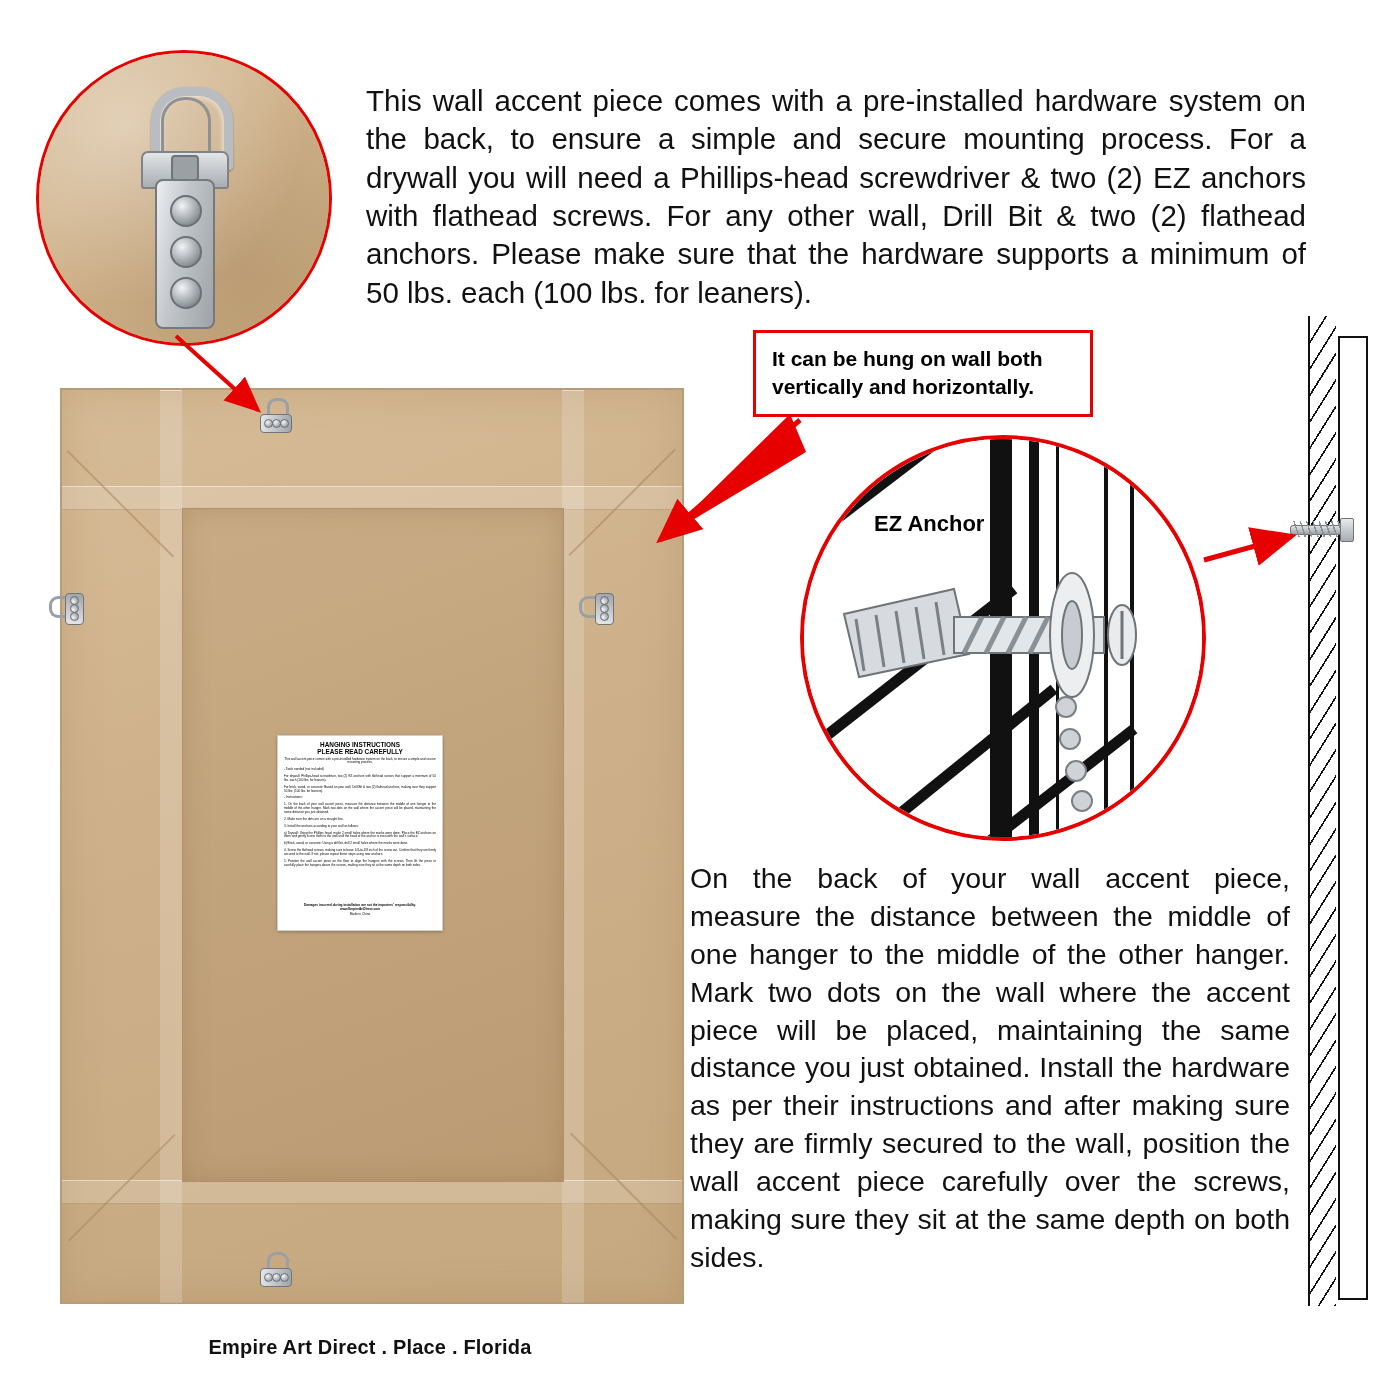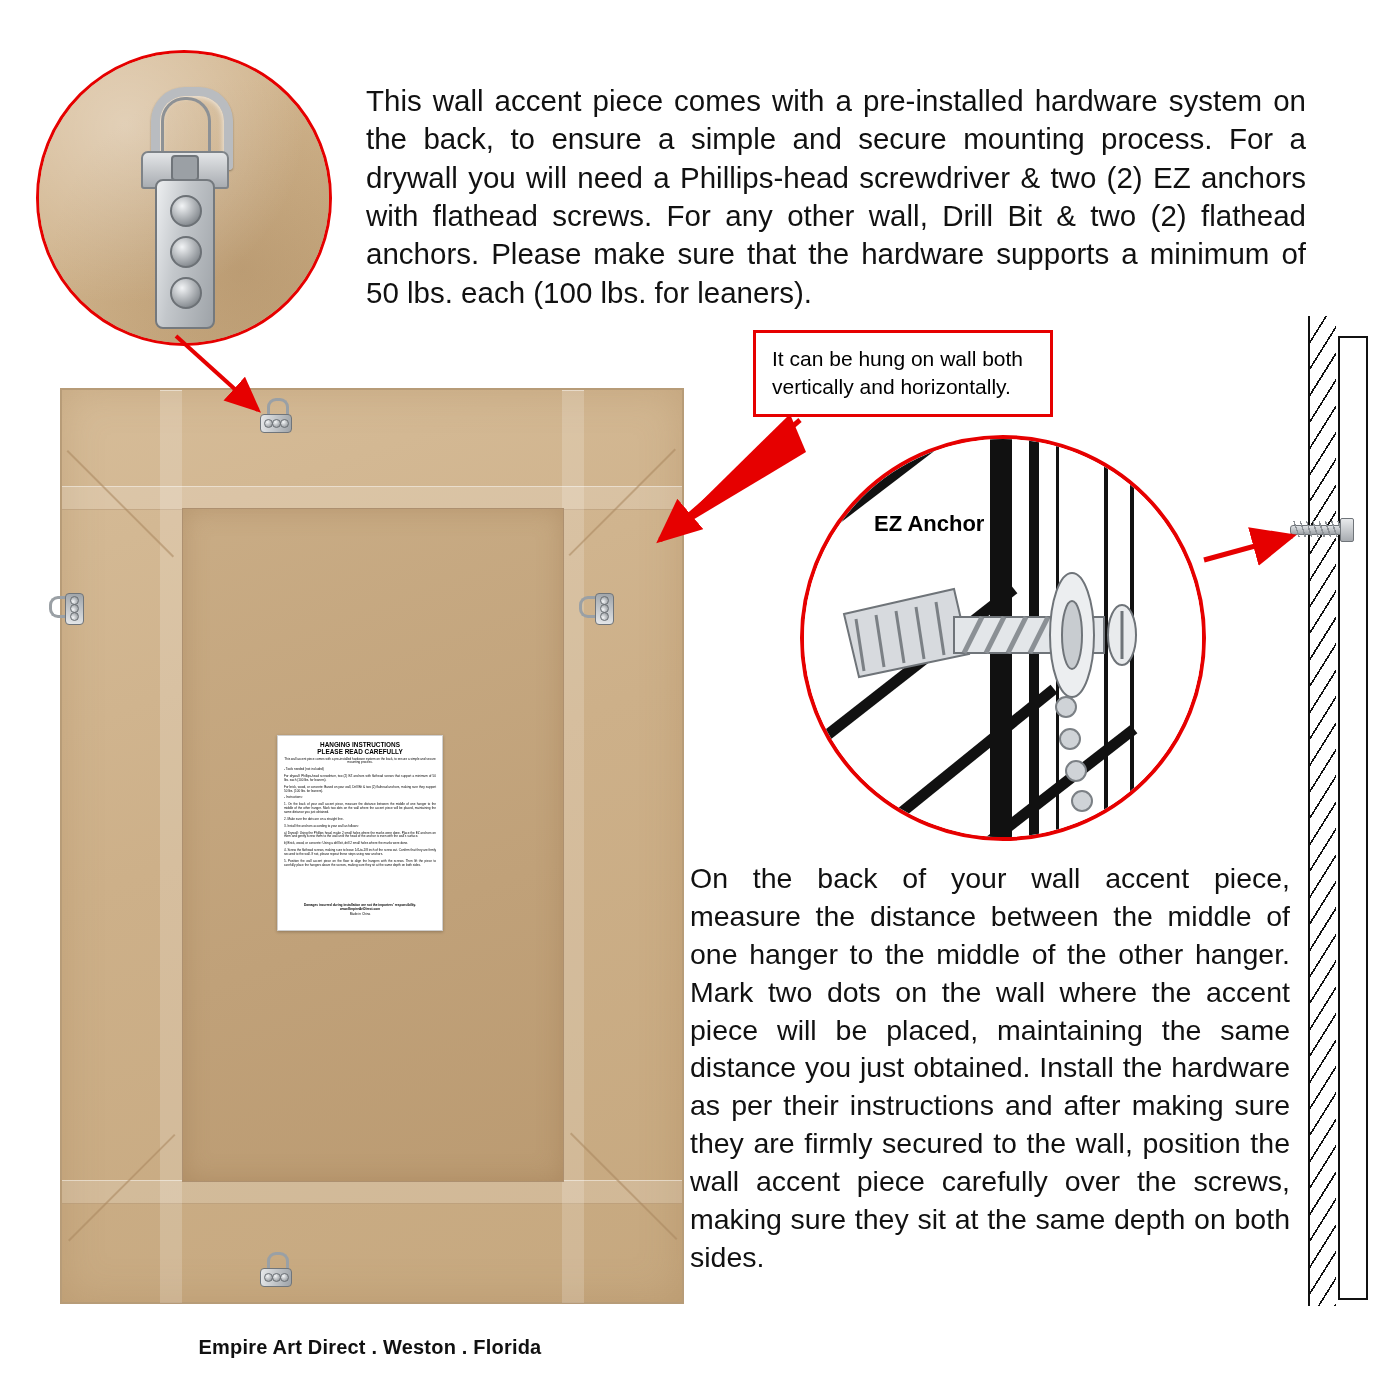"It can be hung on" #callout-box { font-weight: normal -> bold; width: 300px -> 340px }
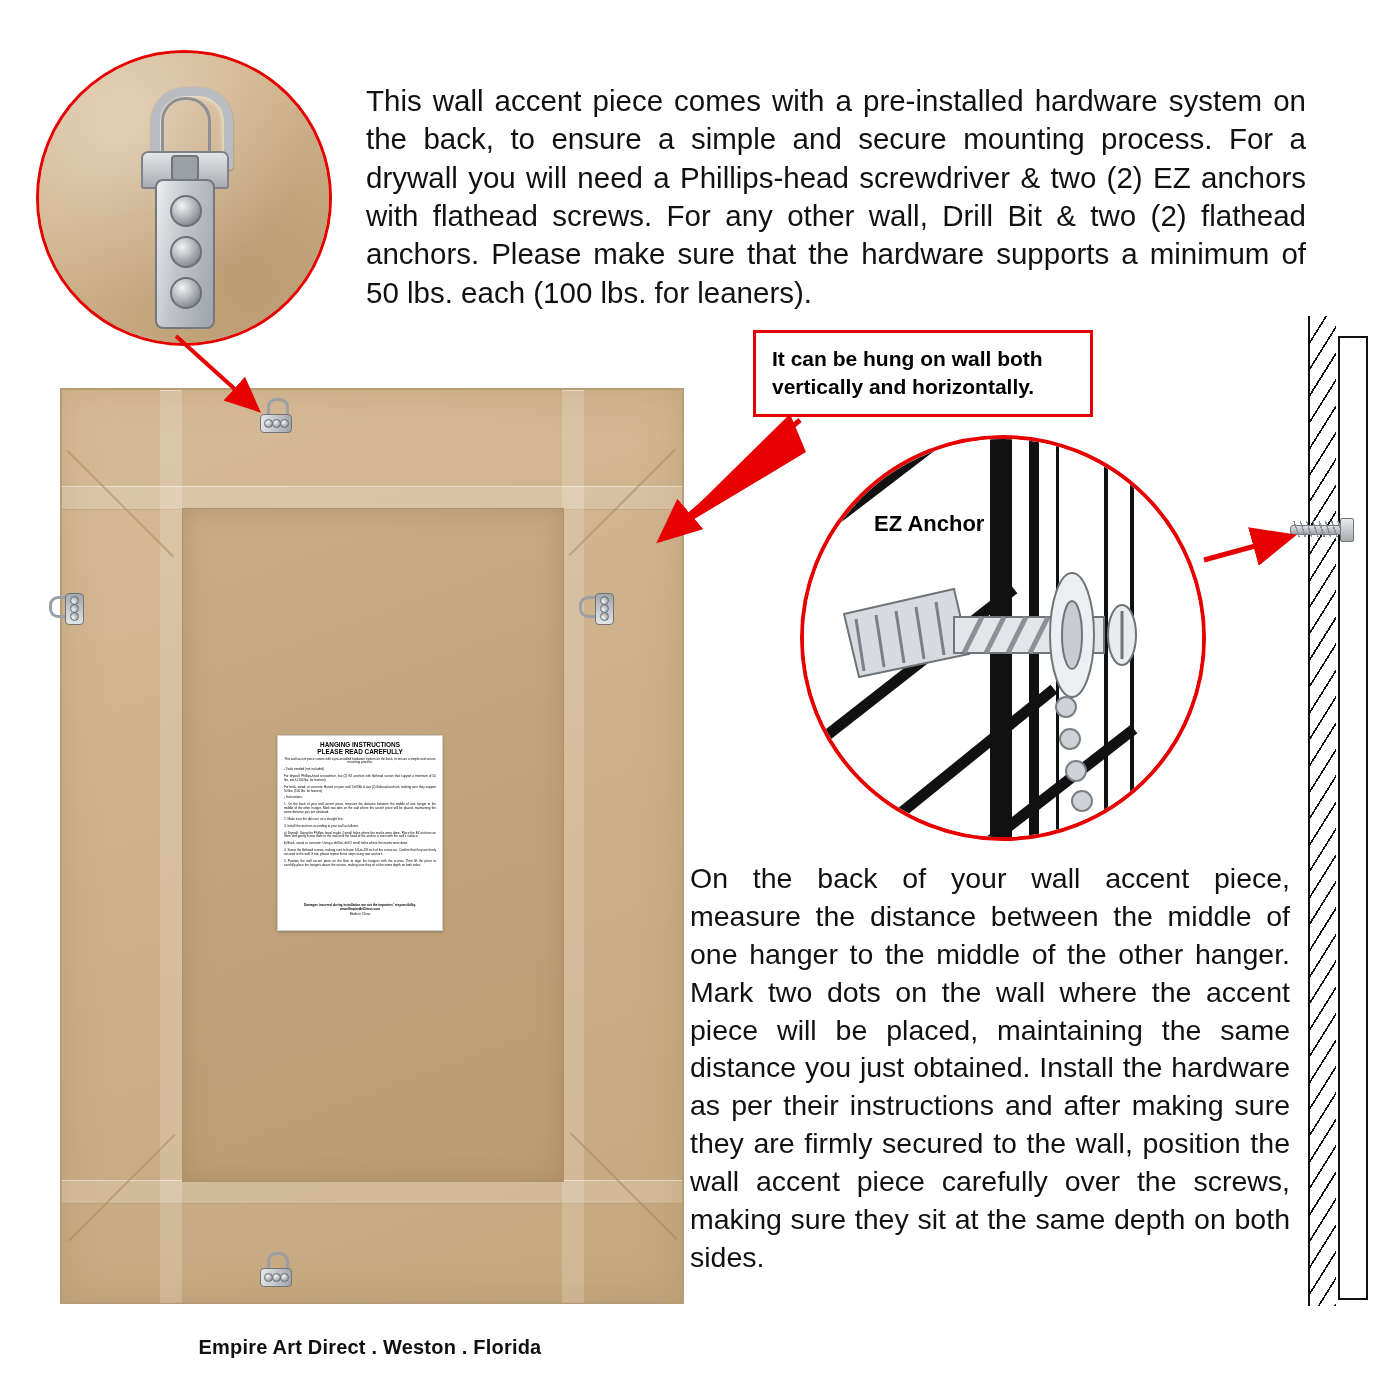"Empire Art Direct . Weston" div { text: Weston -> Place }
